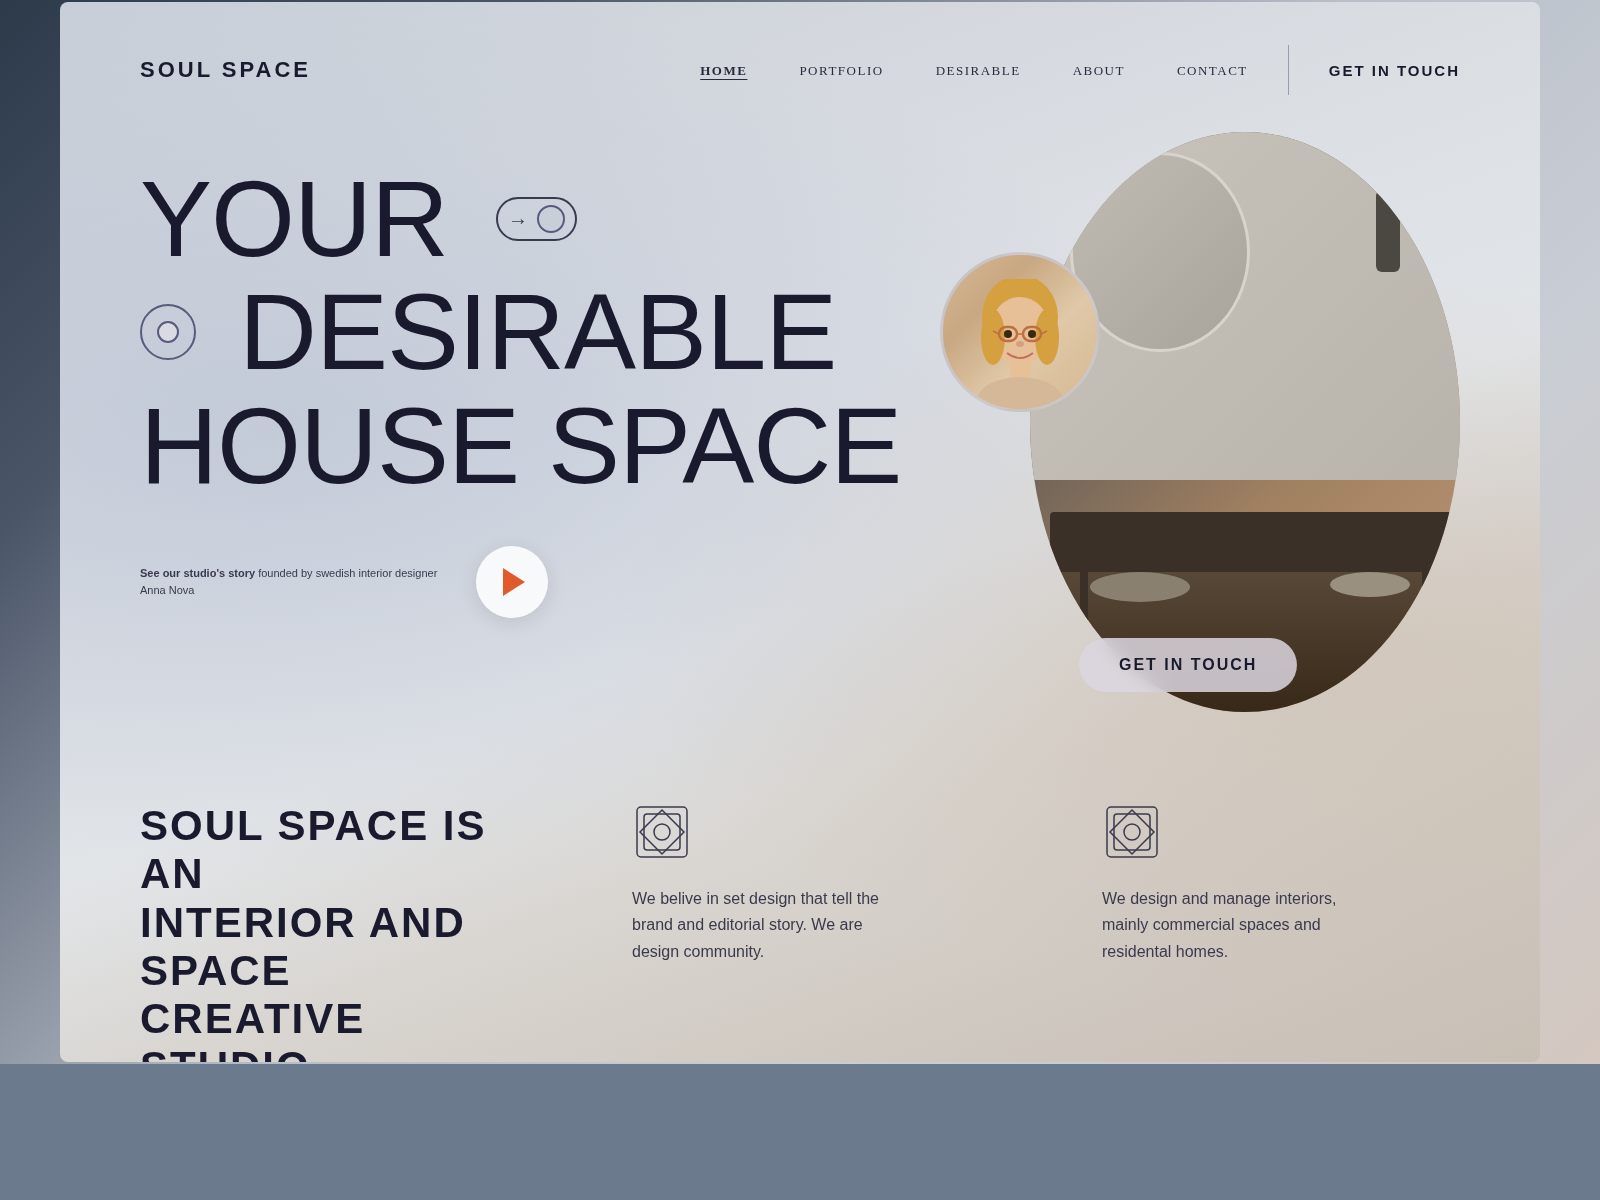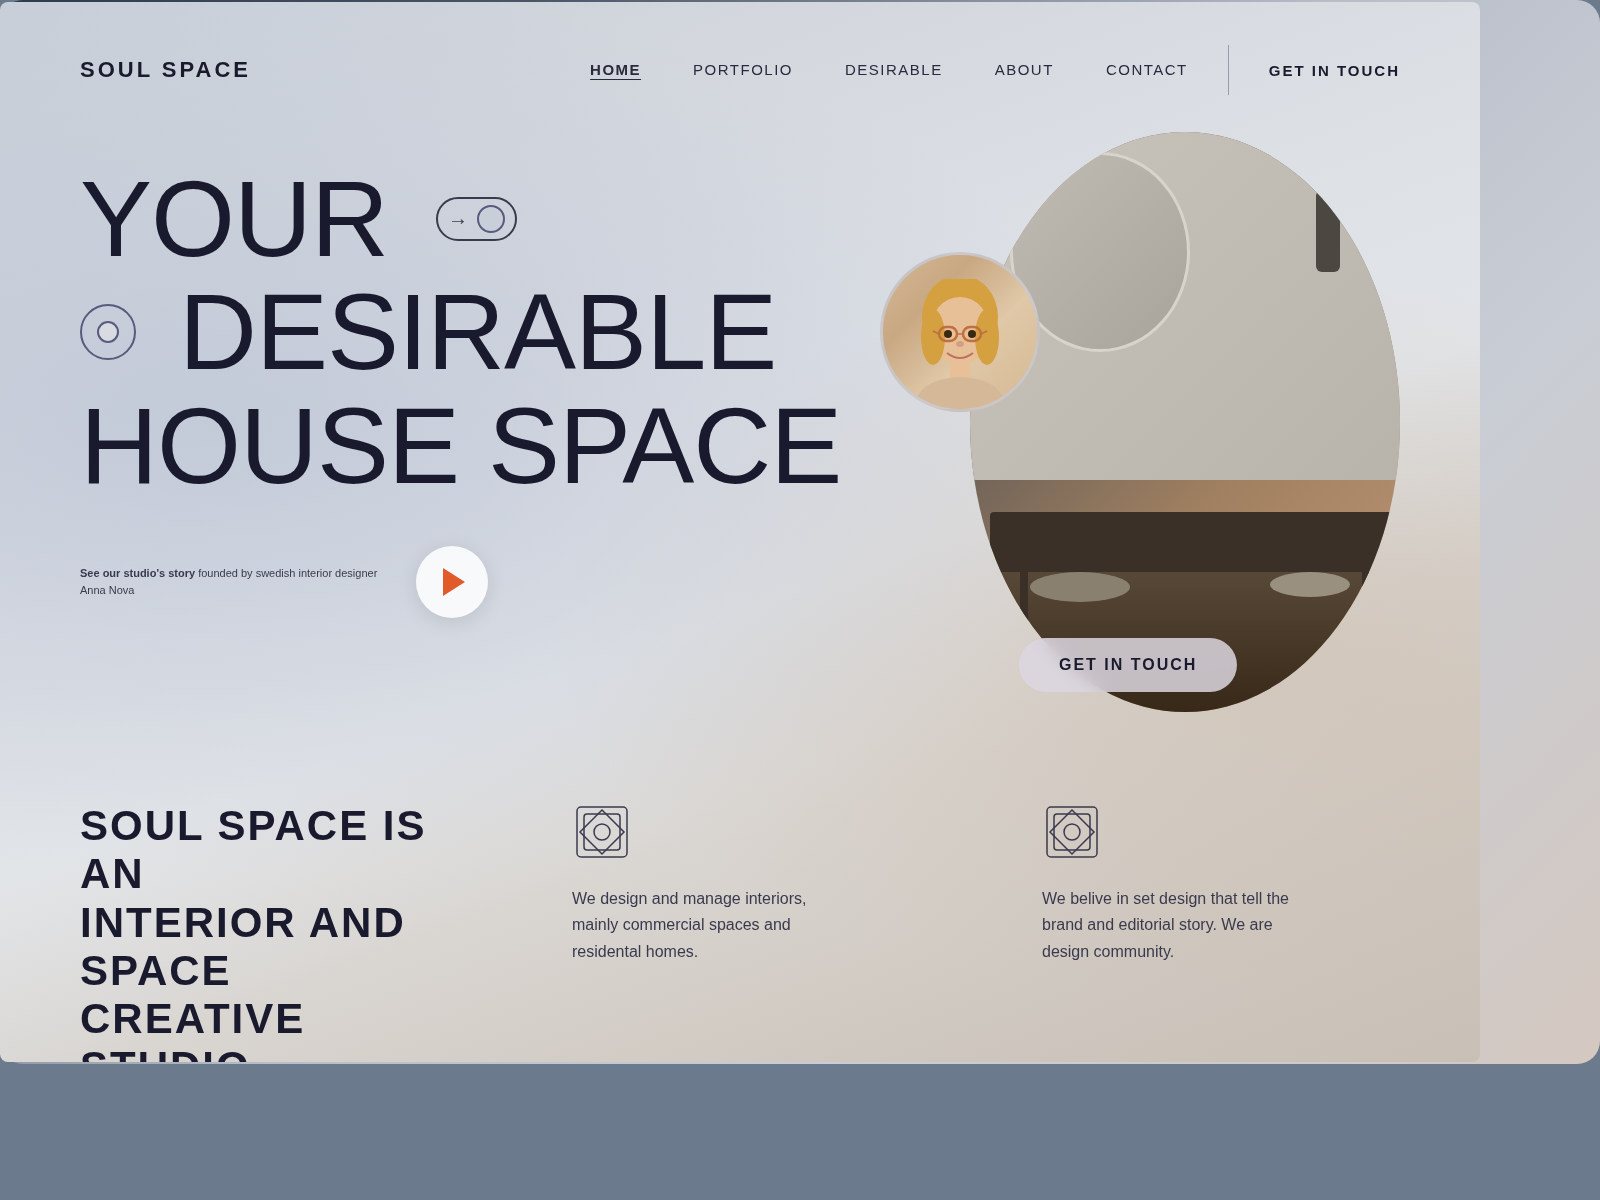"SOUL SPACE" .outer-wrapper { border-radius: 23px -> none; justify-content: flex-start -> center }
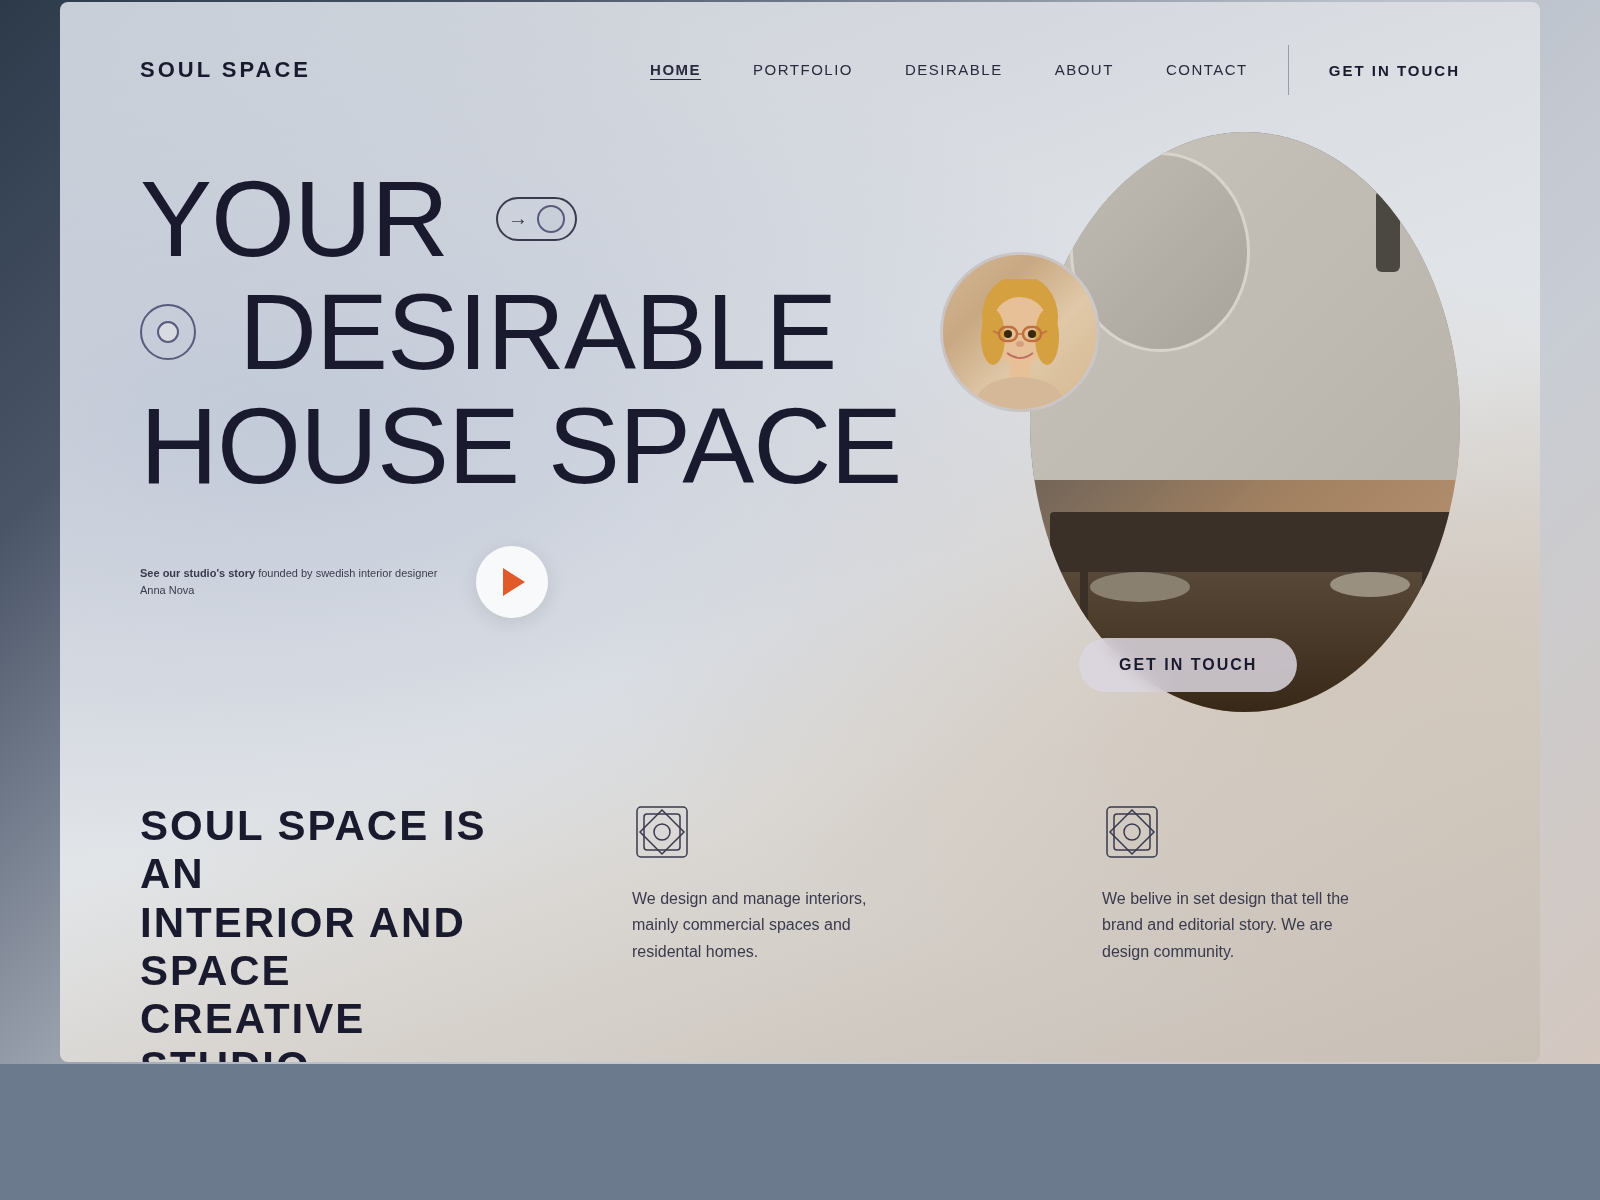"HOME" .nav-links li a { font-family: none -> Liberation Serif, serif; font-size: 15px -> 13px }
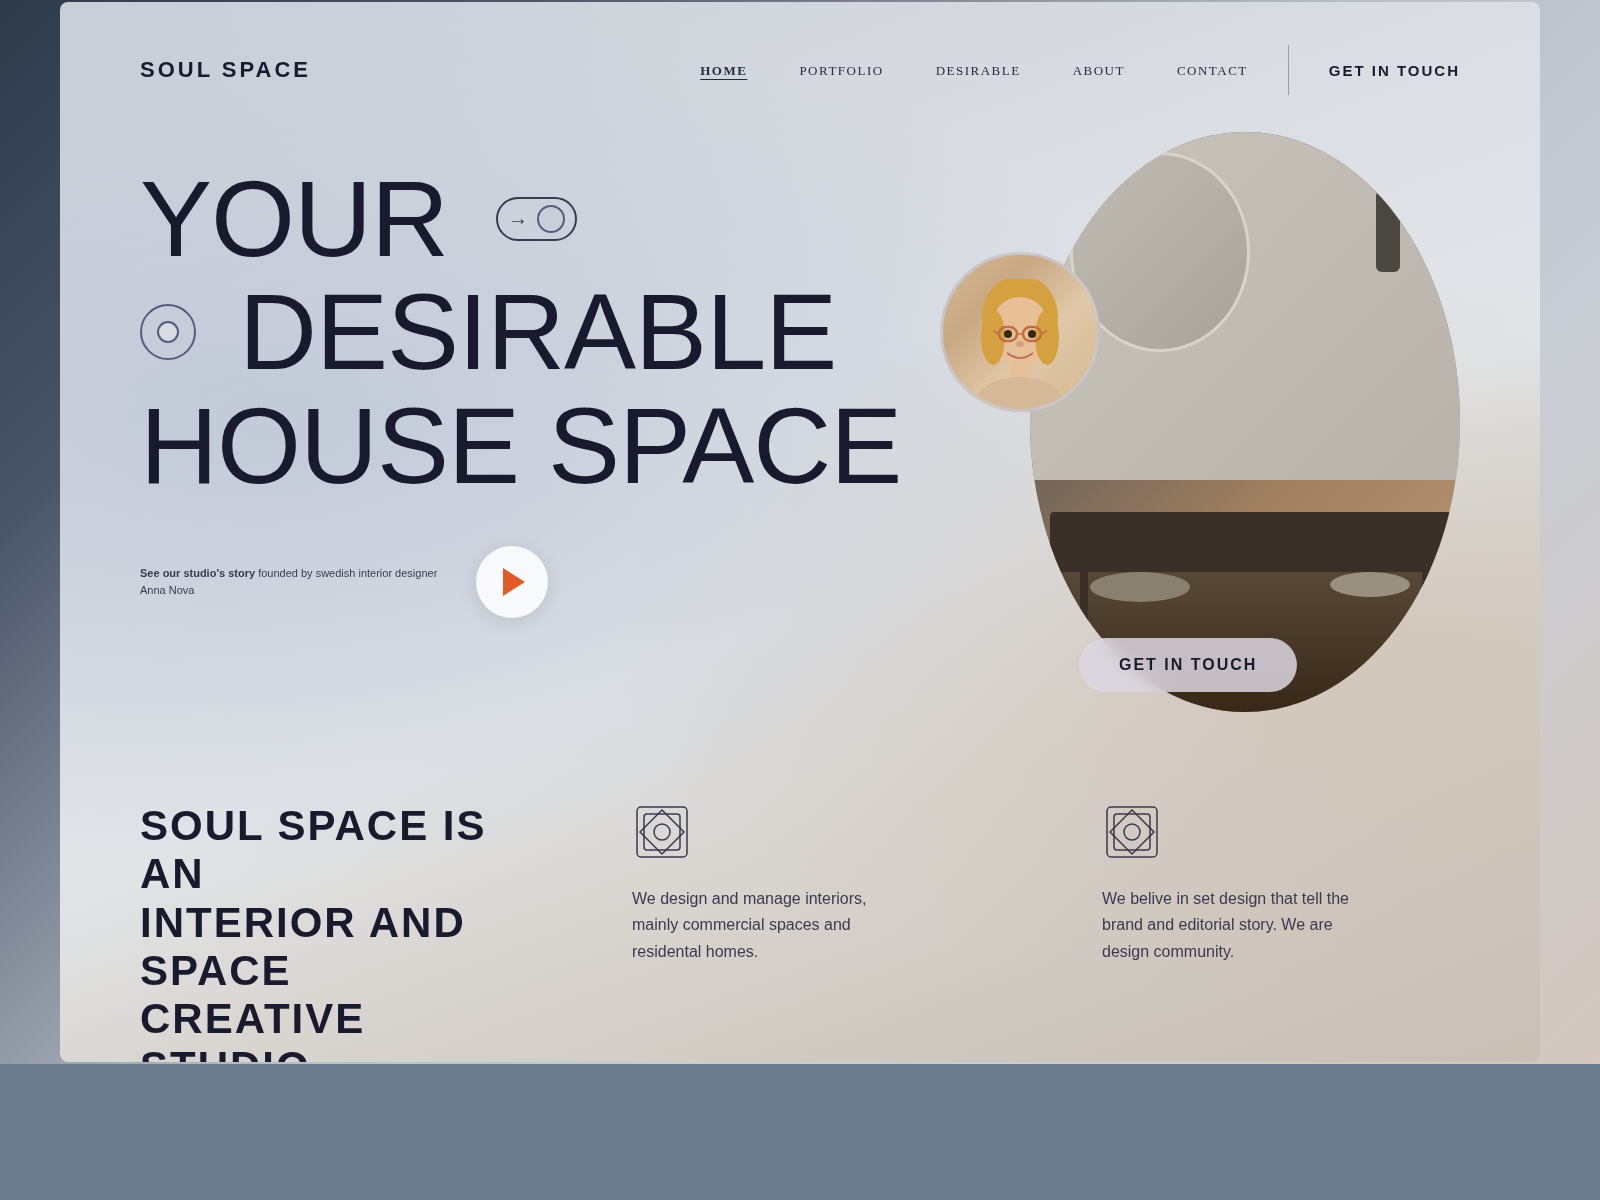"We design and manage interiors," div.bottom-col { order: before "We belive in set design" -> after "We belive in set design" }
